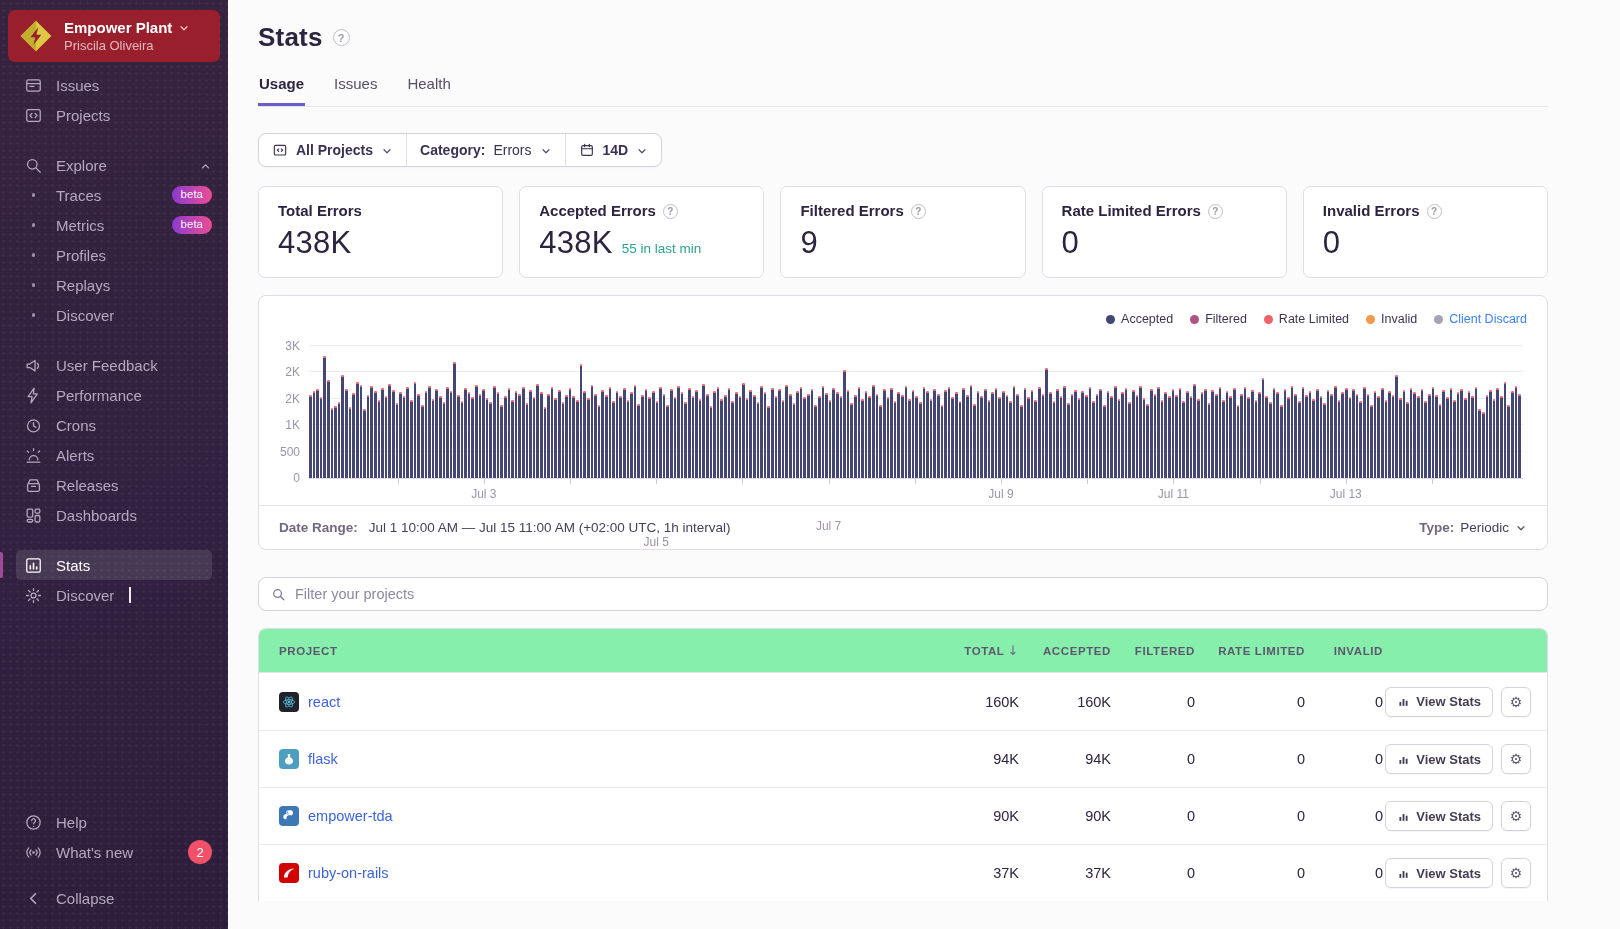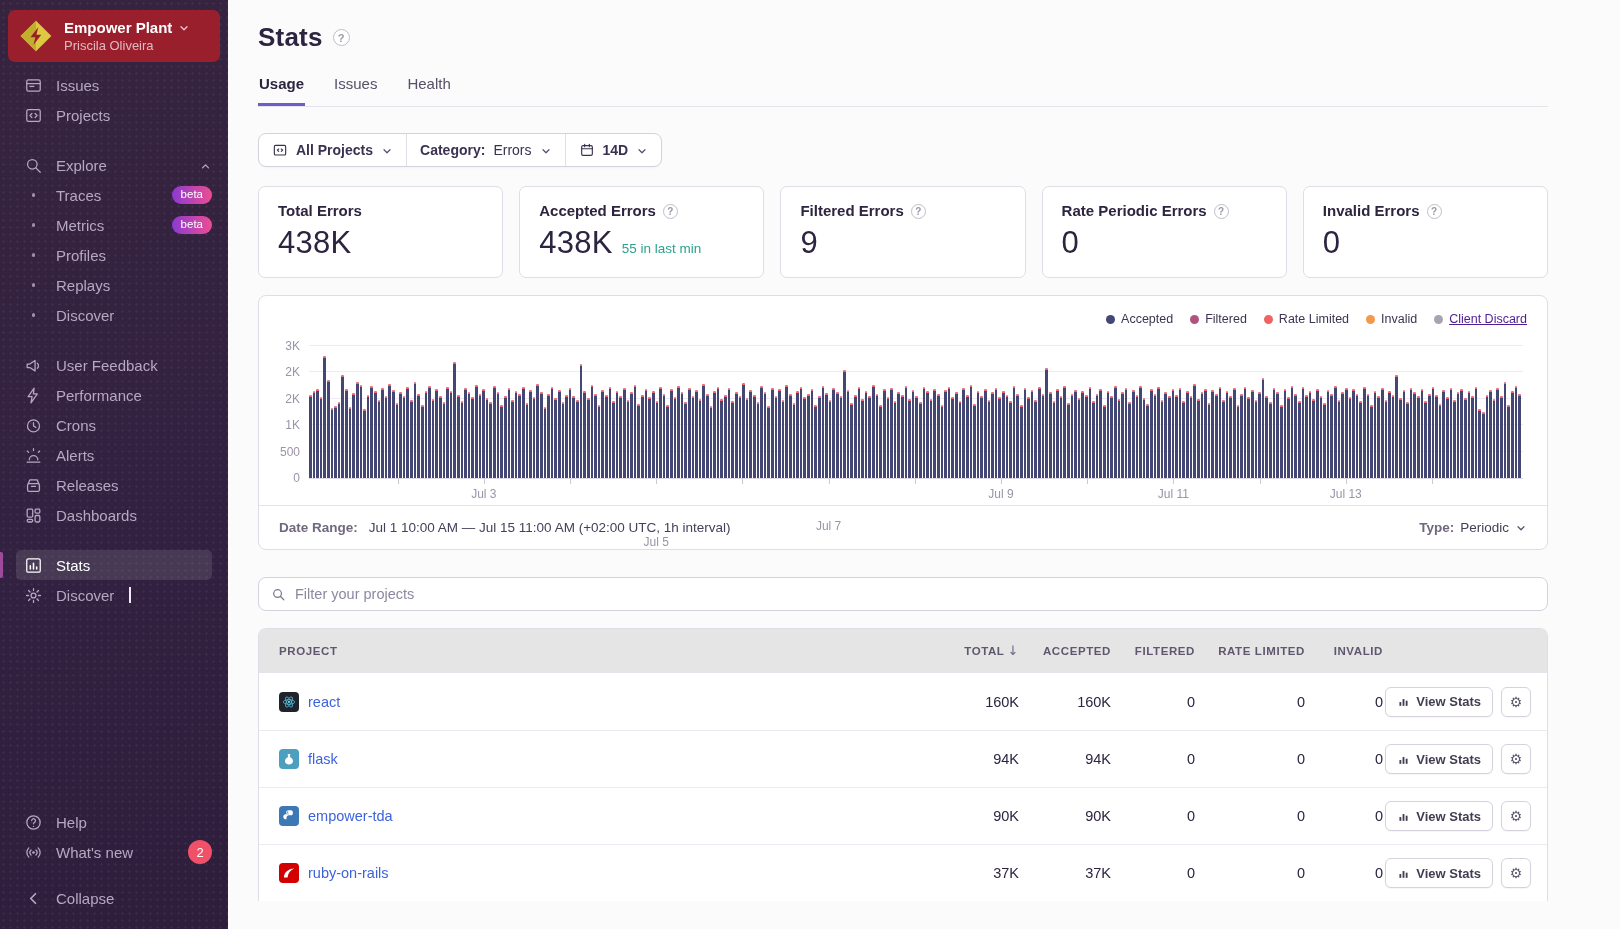"Rate Periodic Errors" span { text: Periodic -> Limited }
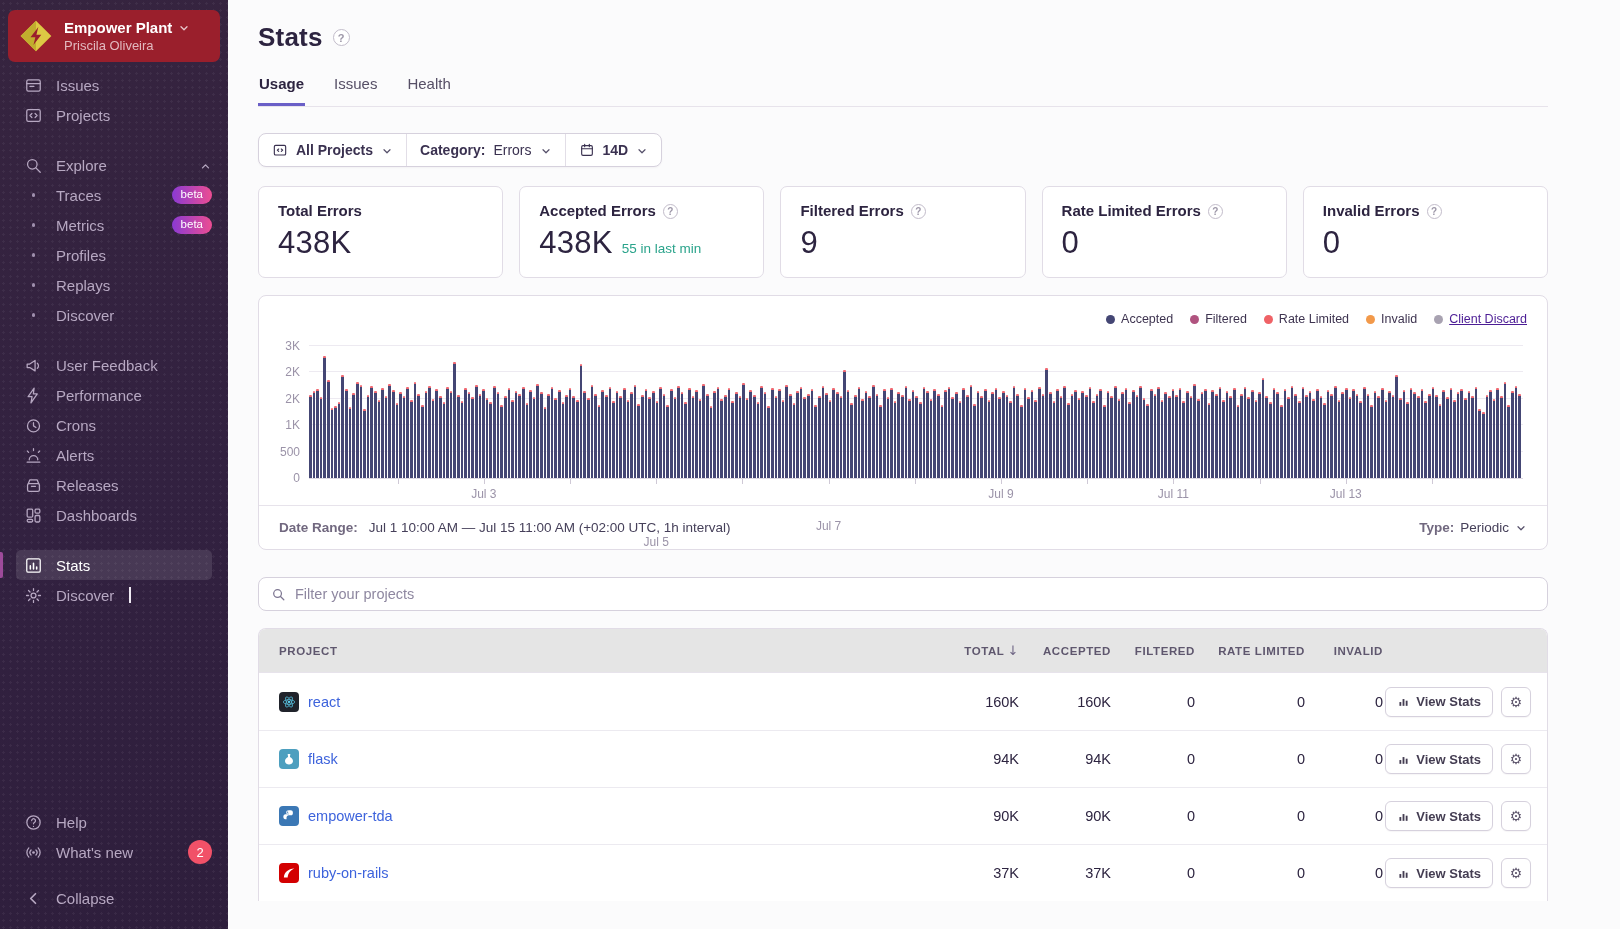"Client Discard" .legend li.muted { color: #4c1d95 -> #3b82f6; text-decoration: underline -> none }
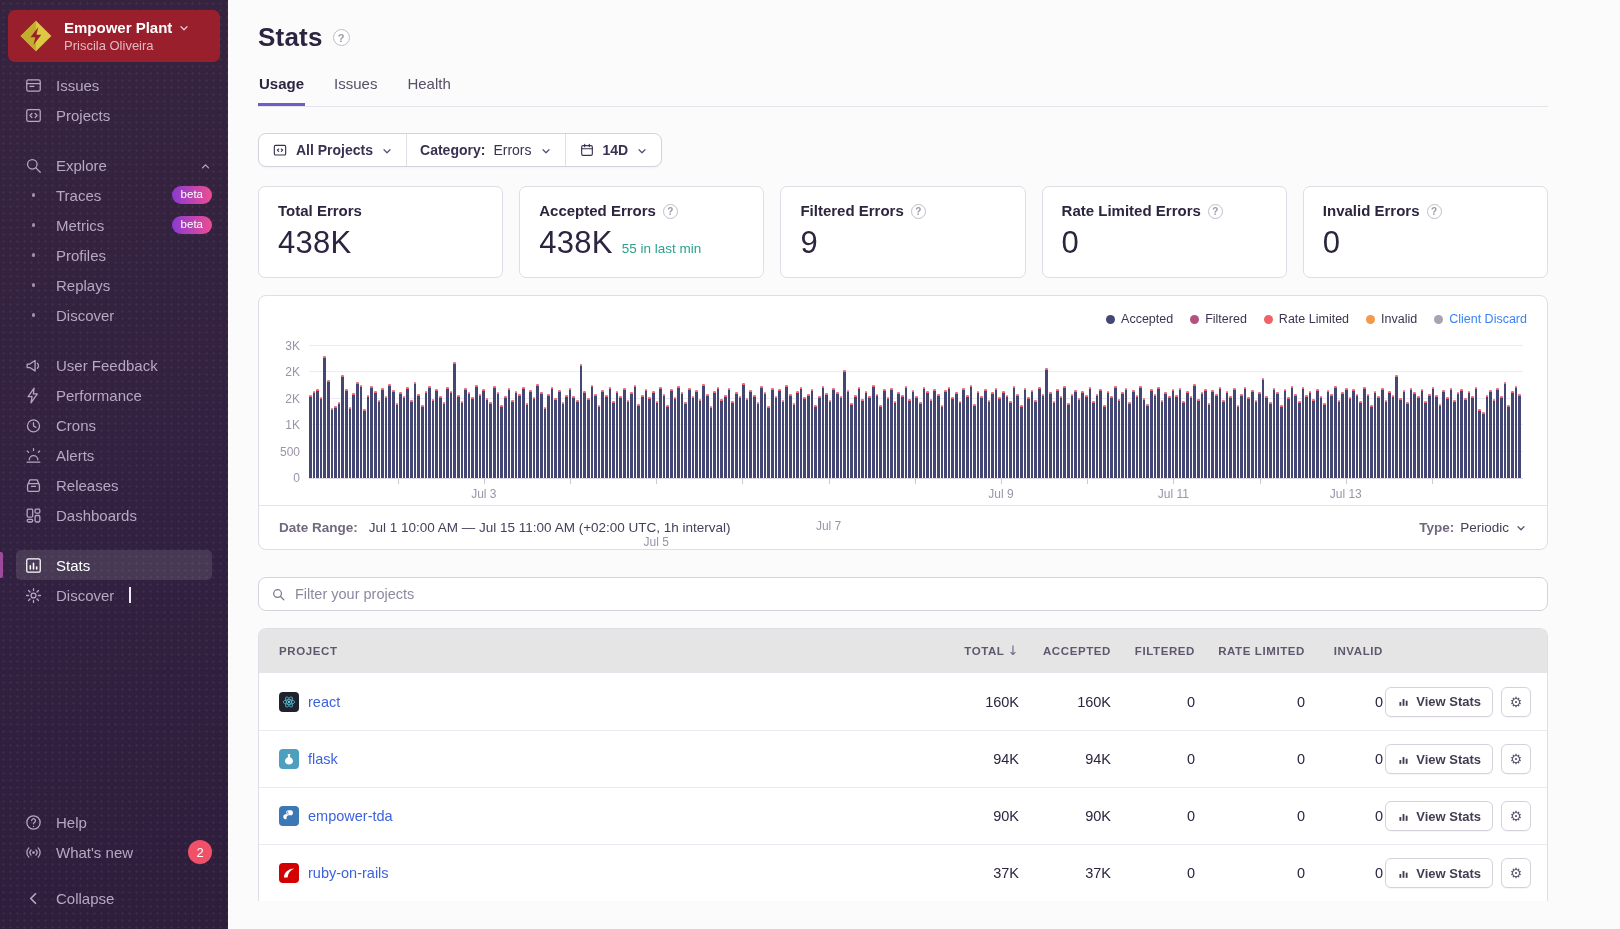"PROJECT" .thead { background: #e5e5e5 -> #86efac }
